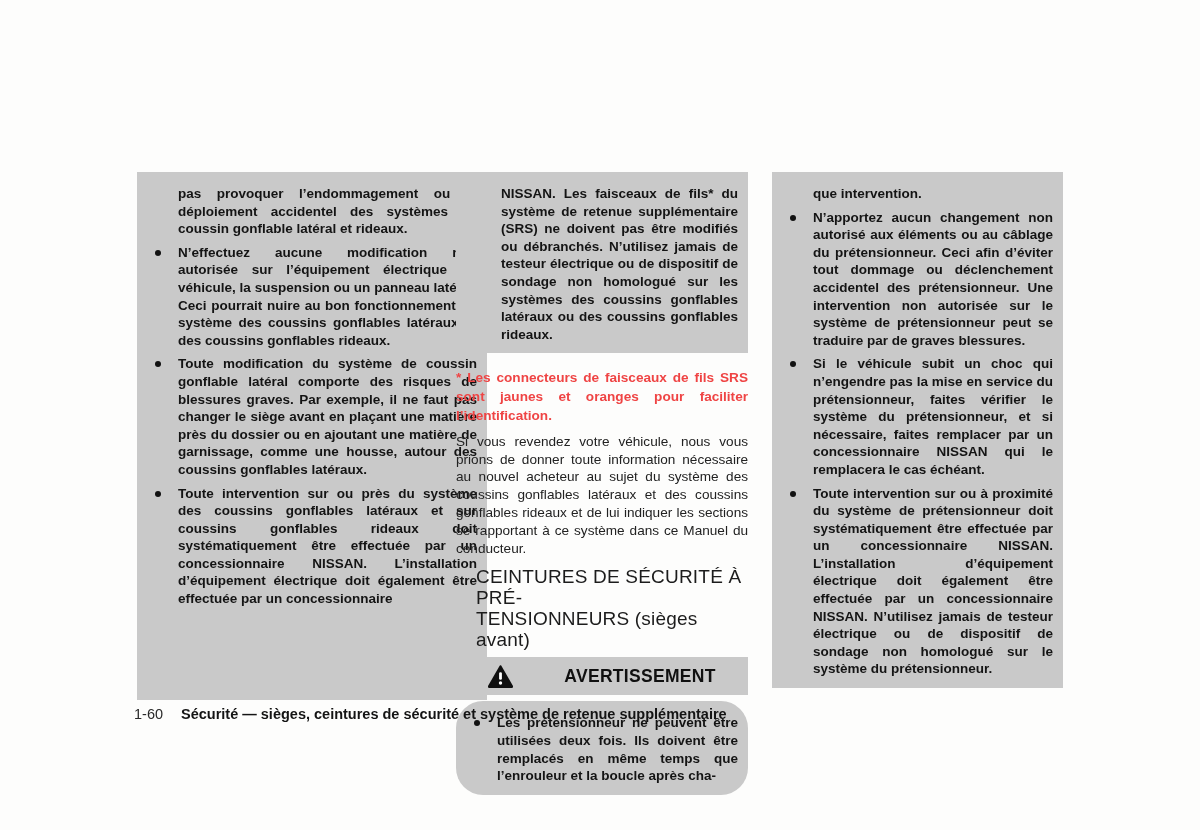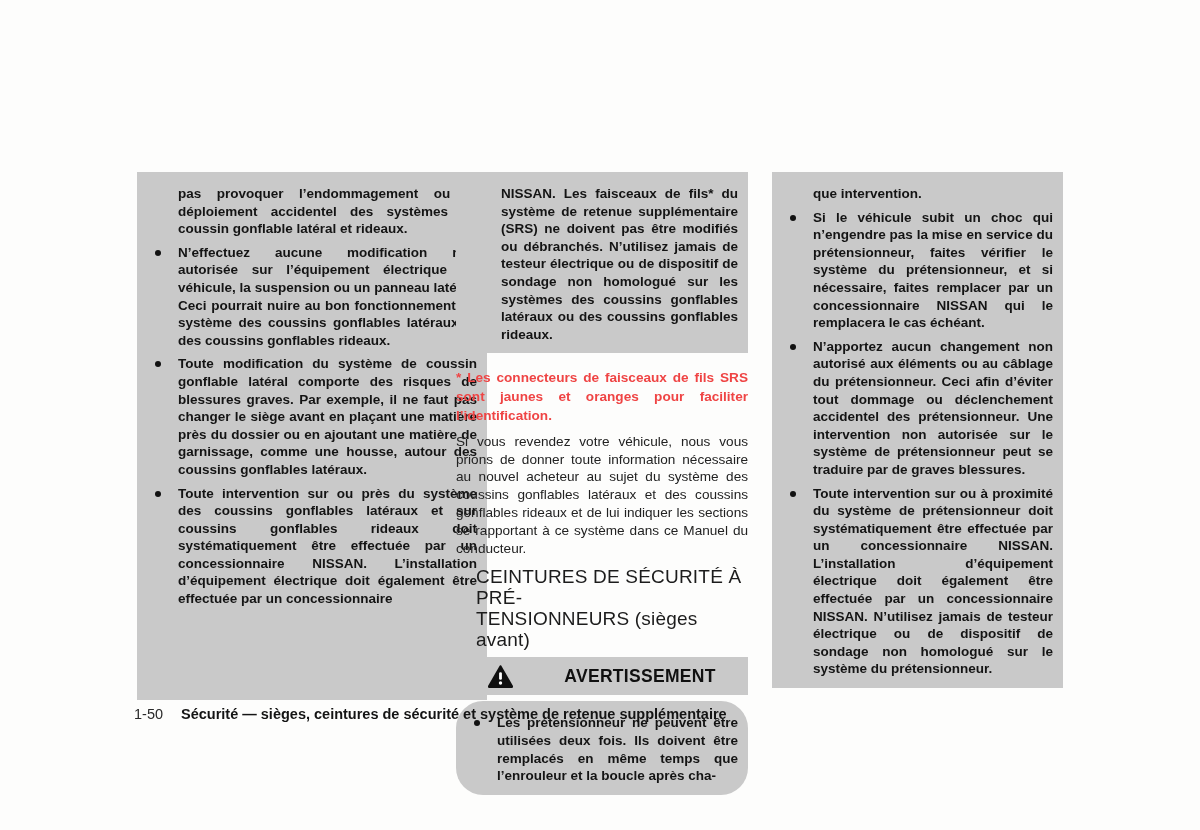"Si le véhicule subit un" div.item { order: before "N’apportez aucun changement non autorisé" -> after "N’apportez aucun changement non autorisé" }
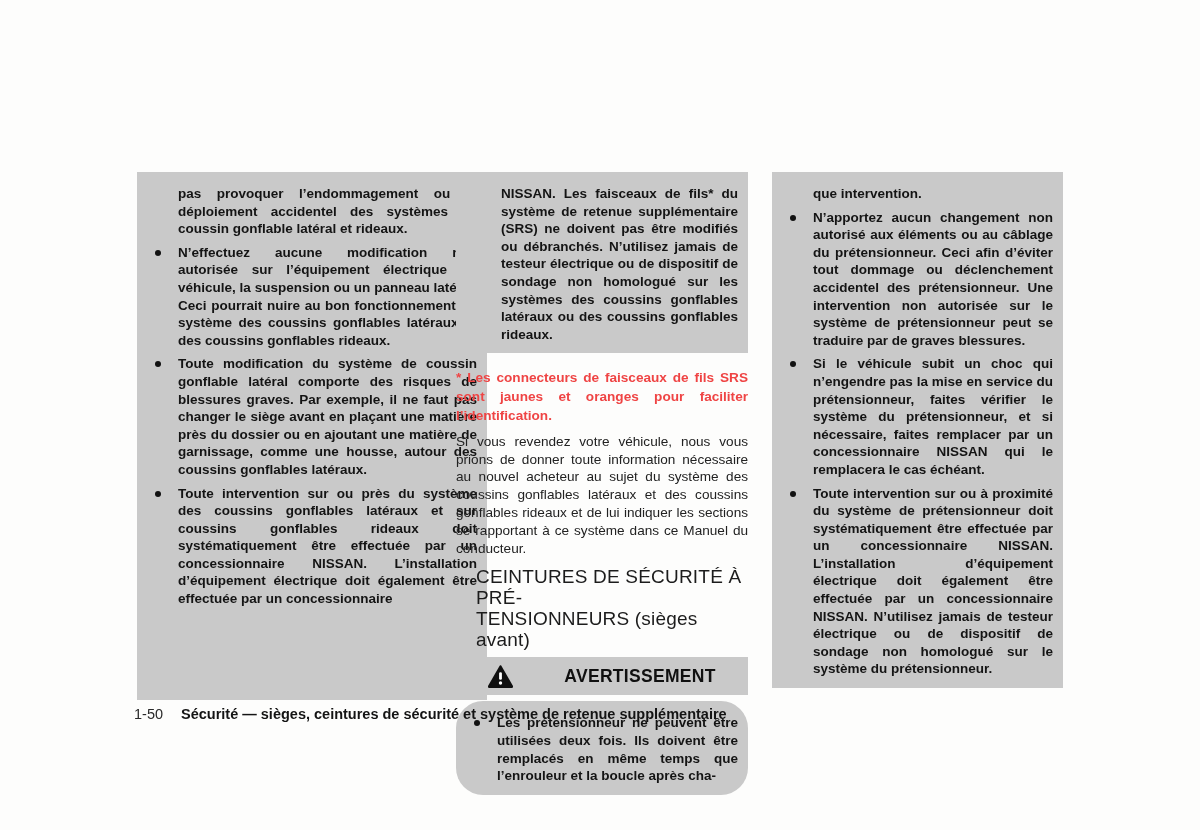"1-50" span.pnum { text: 1-50 -> 1-60 }
